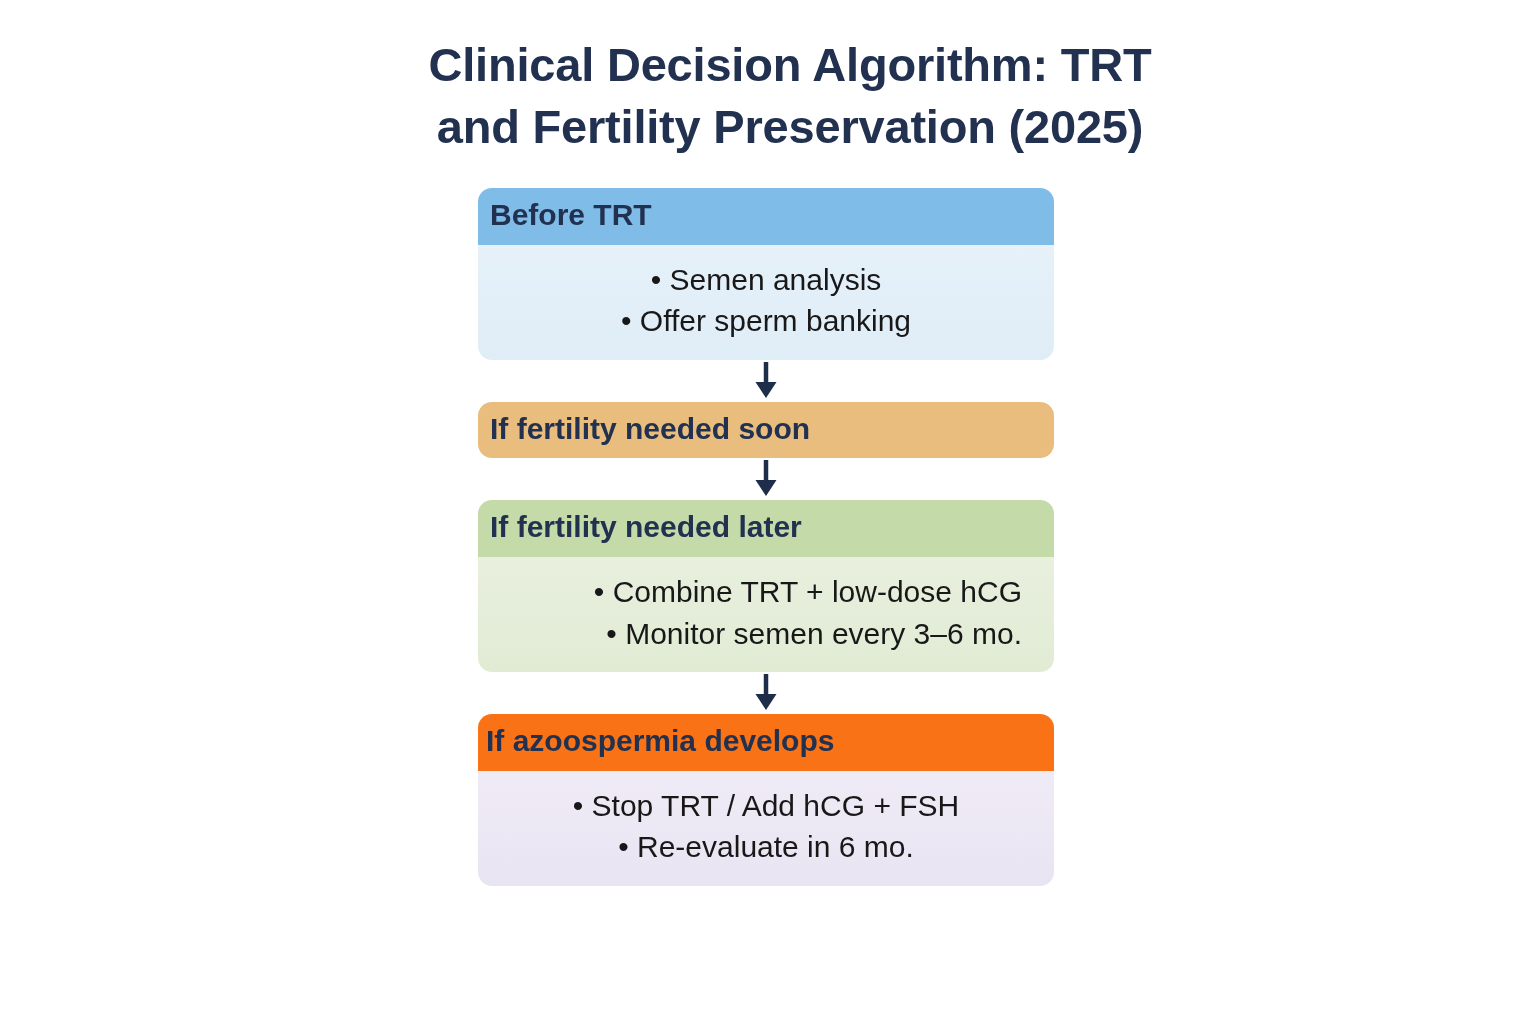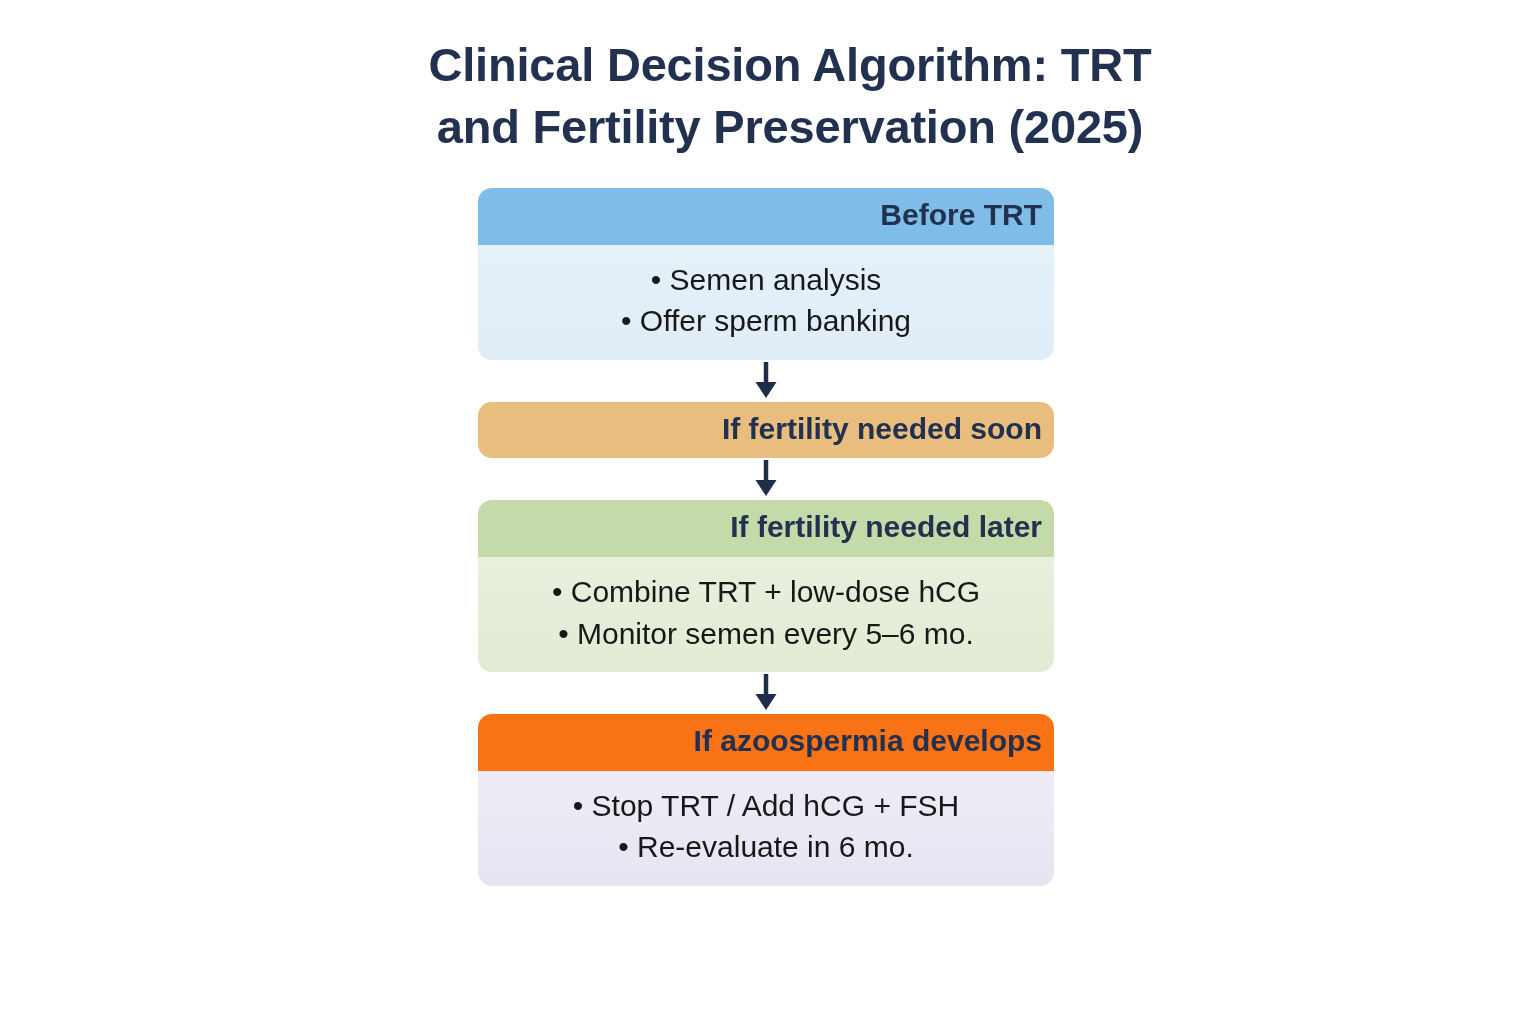"Before TRT" .card-head { text-align: right -> left }
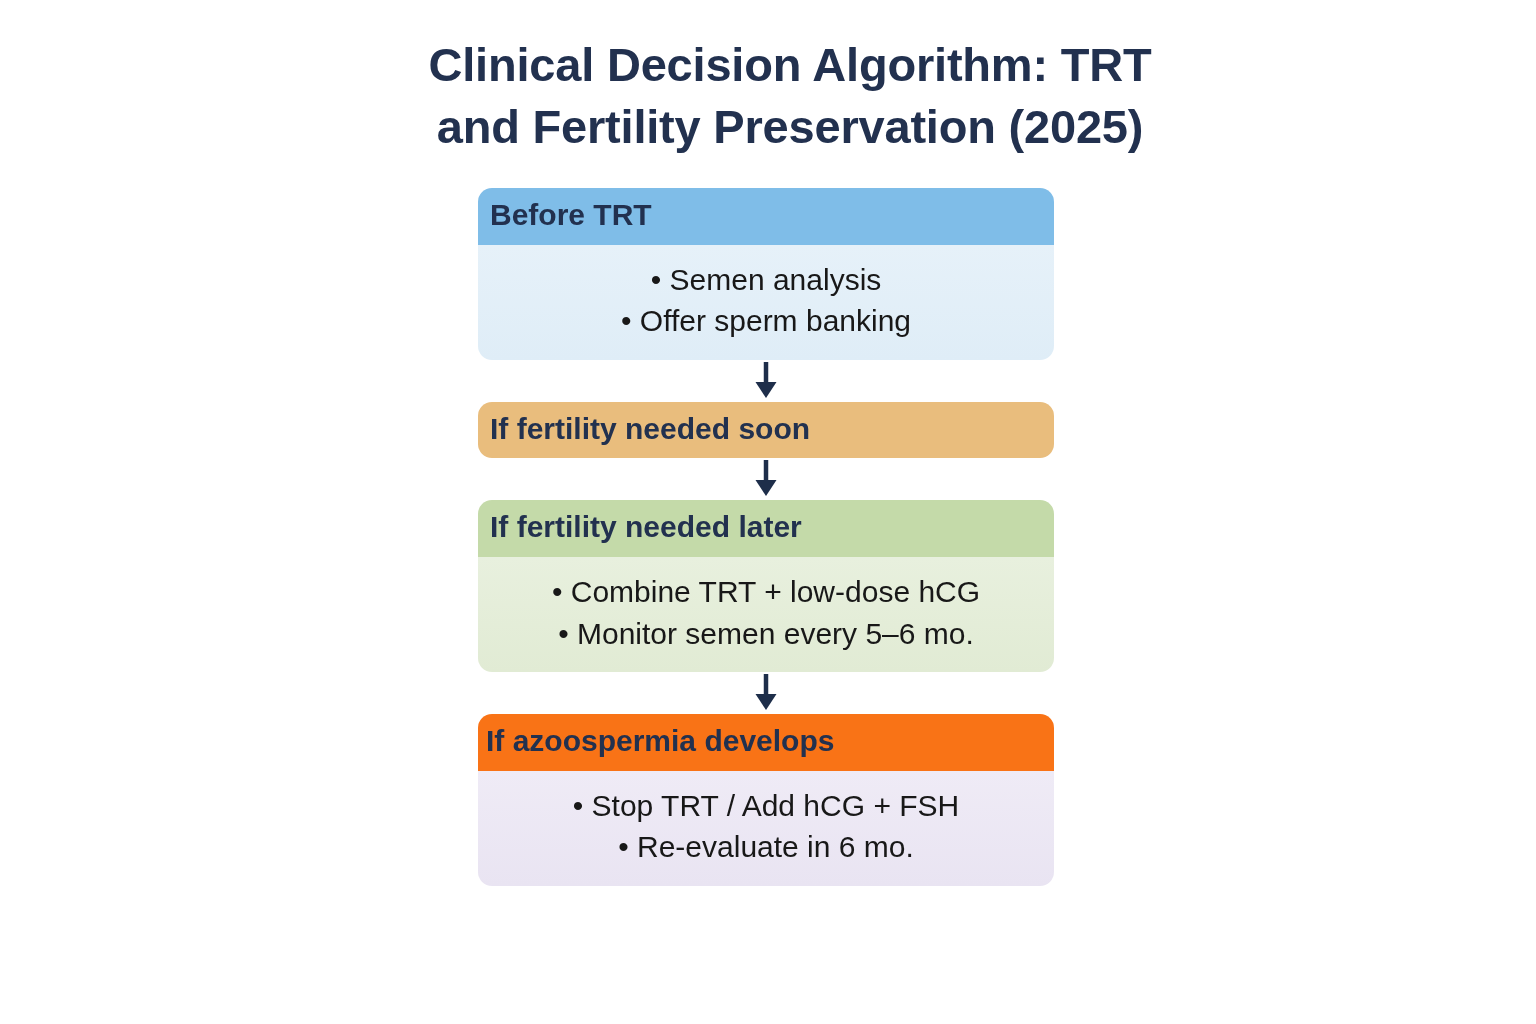"• Combine TRT + low-dose" .c-green .card-body { text-align: none -> right }
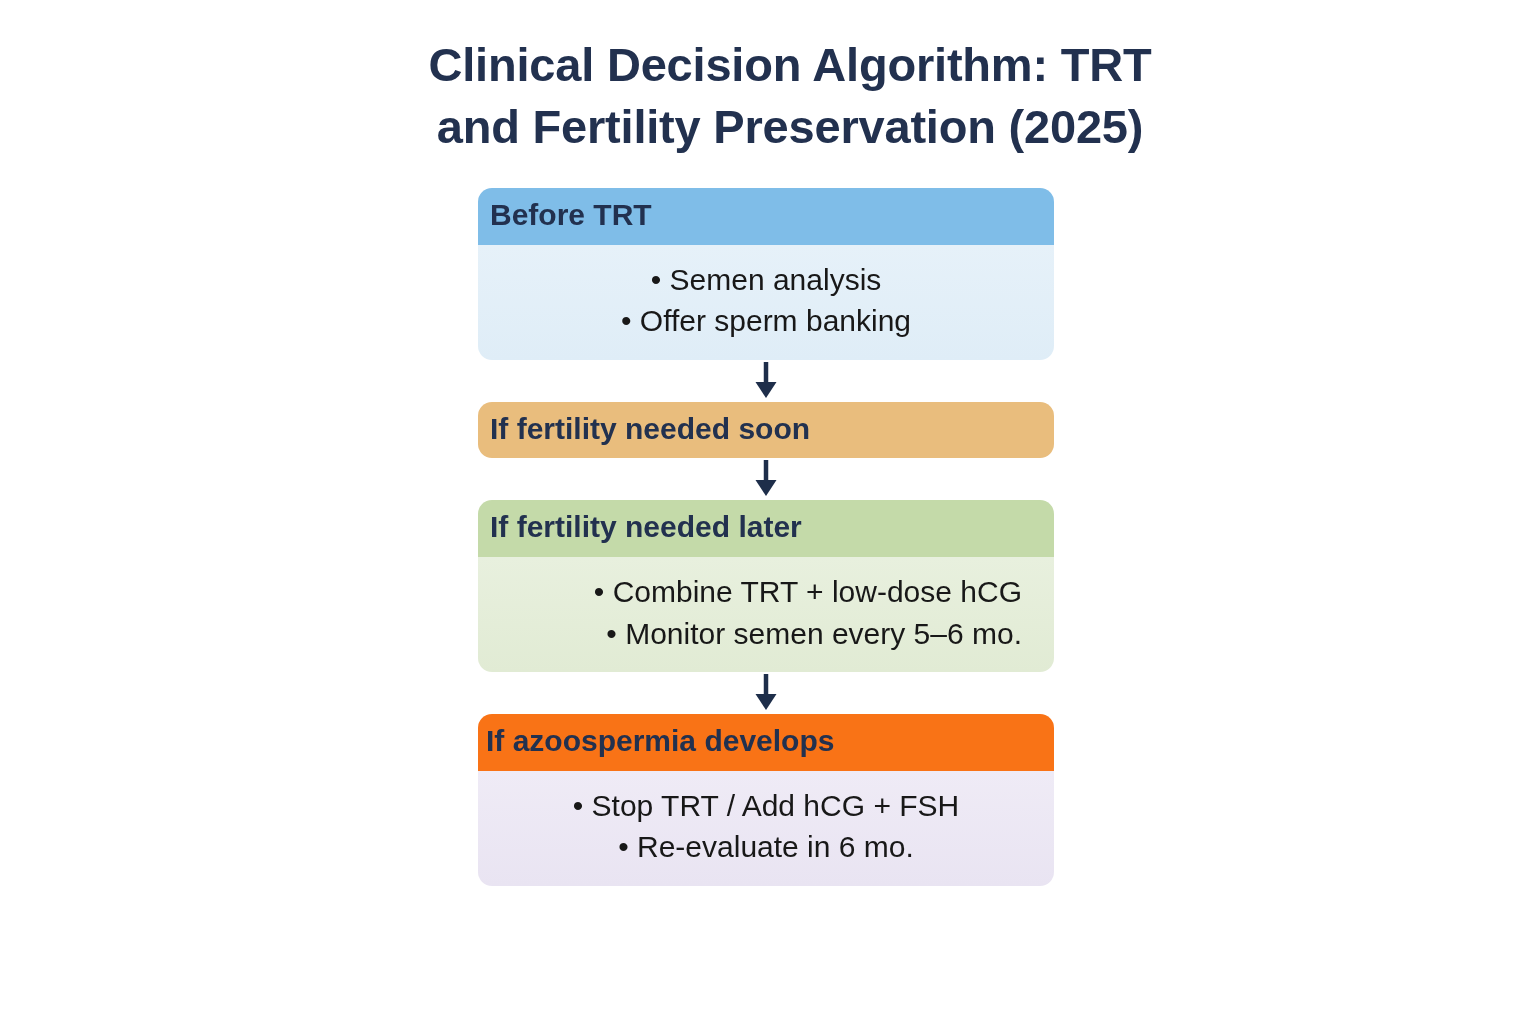"• Monitor semen every 5–6" span.row { text: 5 -> 3 }
